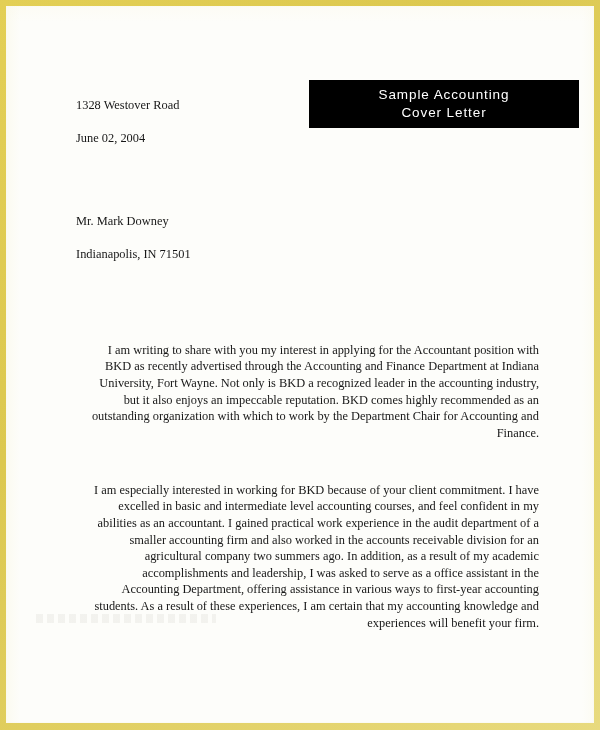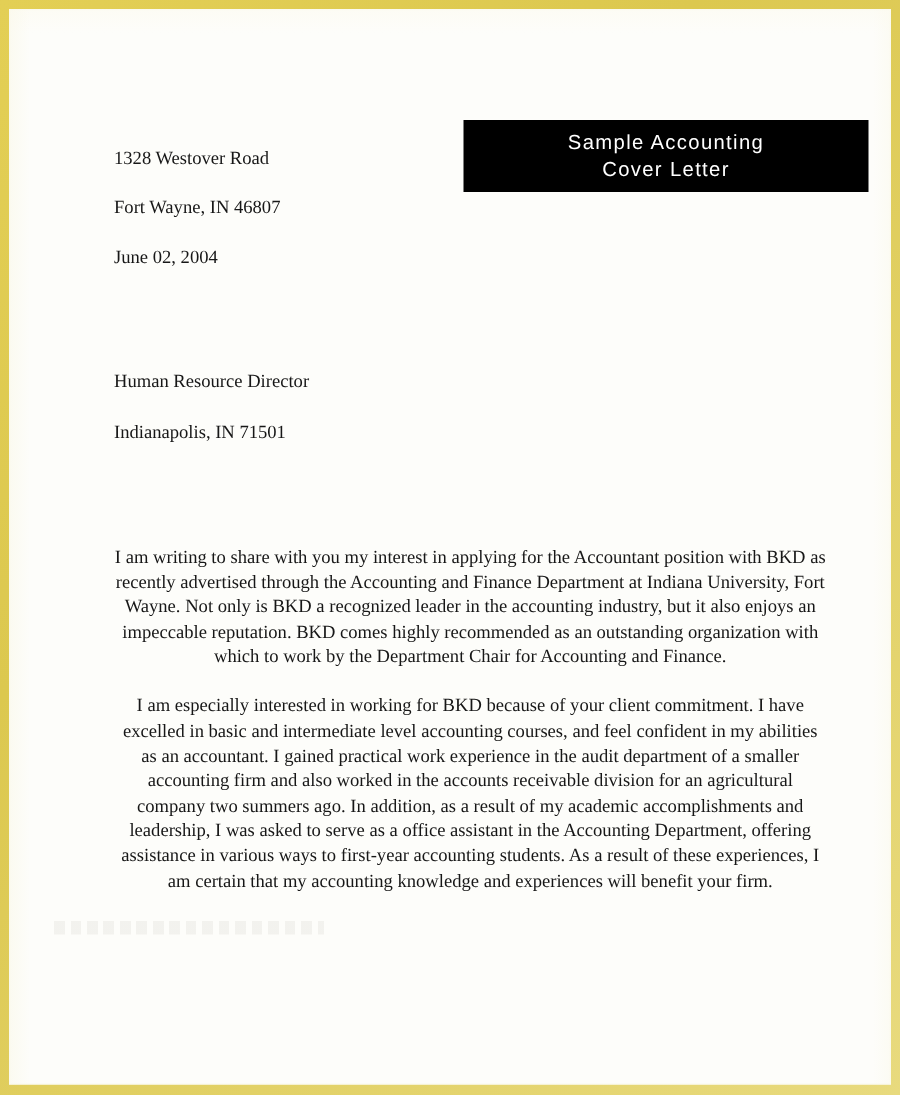"Fort Wayne, IN 46807" span.addr-line { html: <span>Fort Wayne, IN 46807</span> -> none }
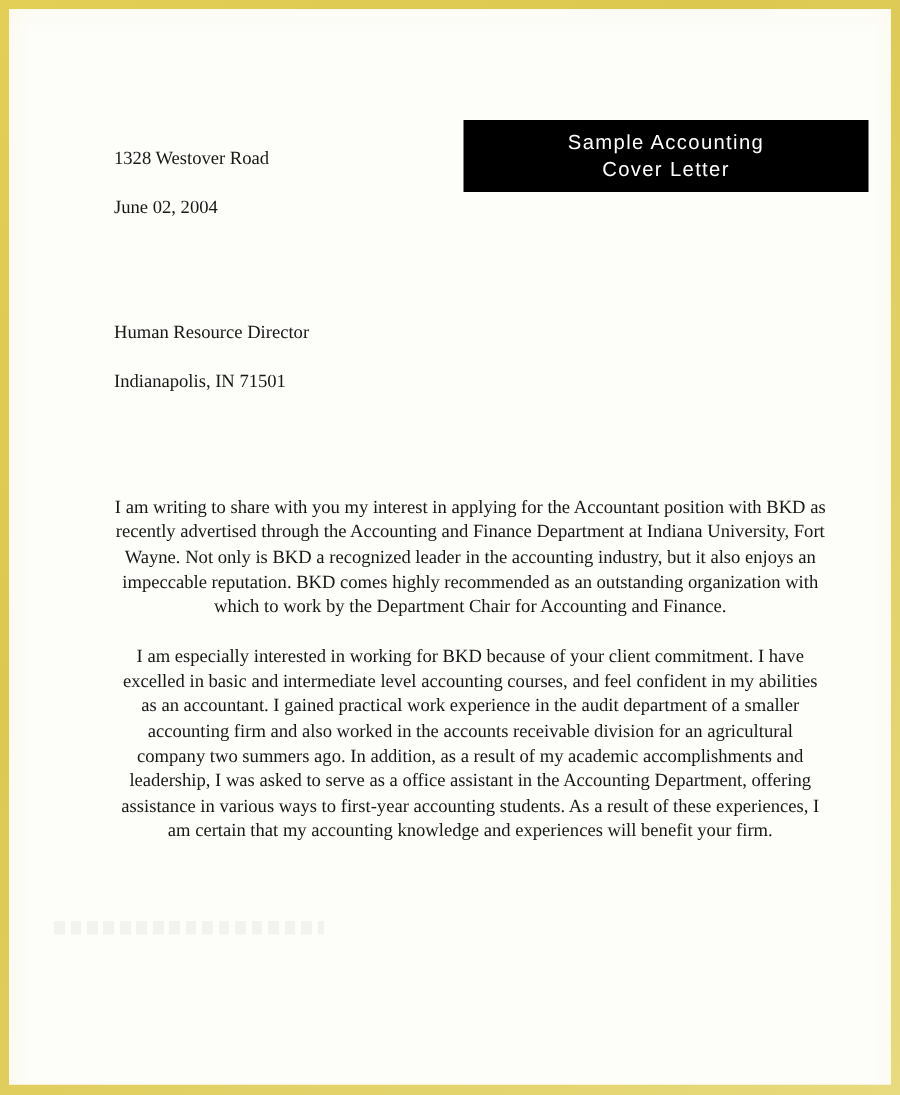"Mr. Mark Downey" span.addr-line { html: none -> <span>Mr. Mark Downey</span> }
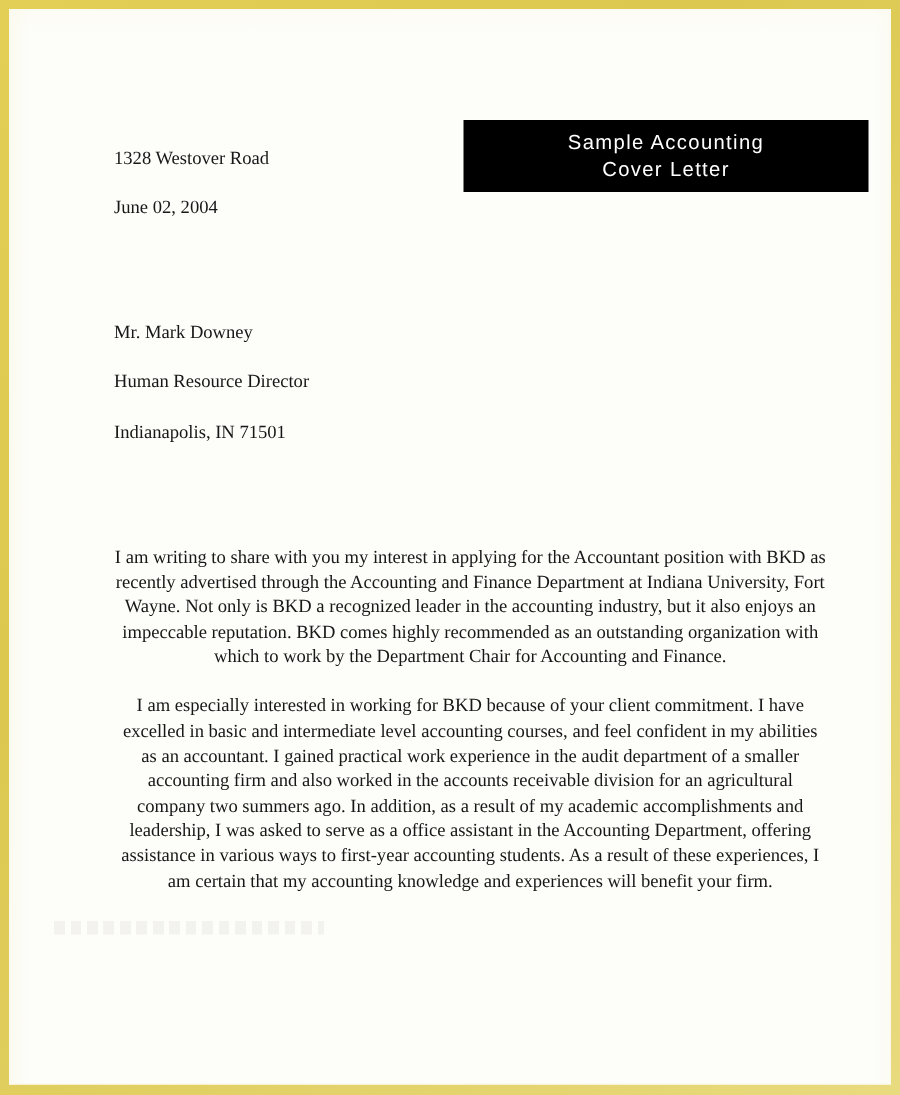"Human Resource Director" span.addr-line { html: <span>Human Resource Director</span> -> none }
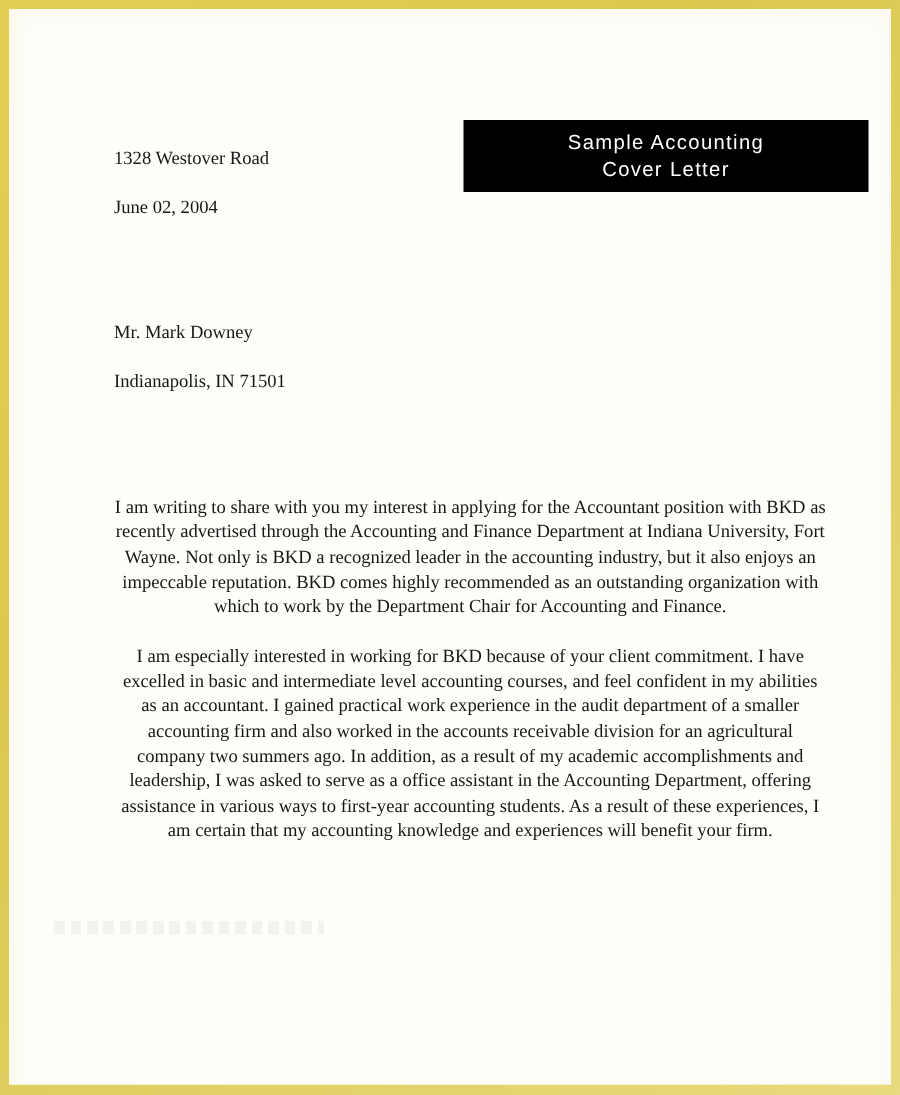"I am writing to share" .letter-para { margin: 0 -> 12px; text-align: center -> right }
